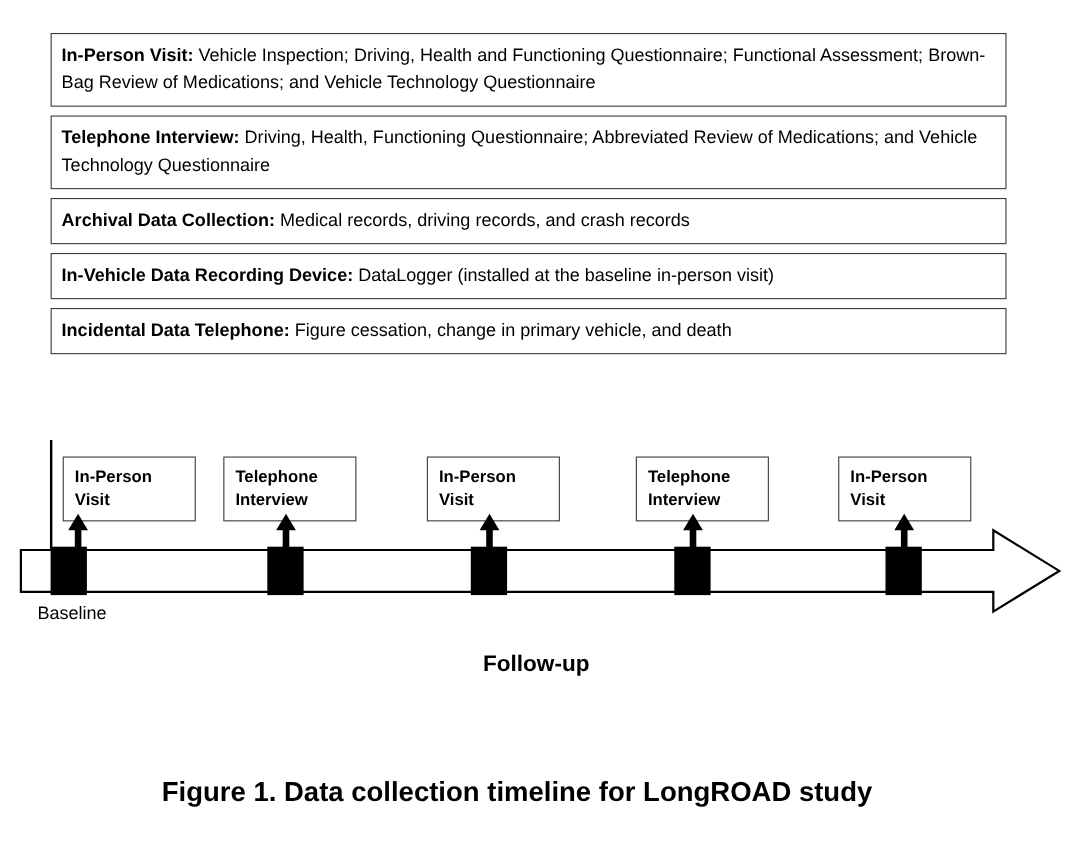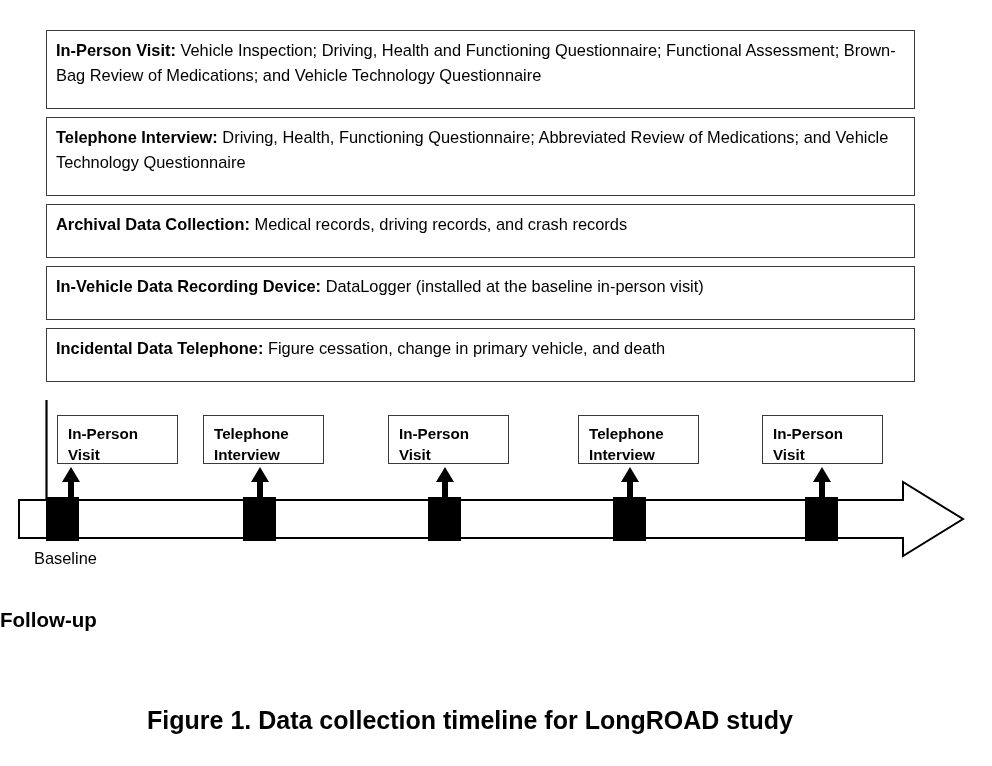"In-Person Visit: Vehicle Inspection;" .row-box { padding: 7px 9px 20px 9px -> 7px 9px 8px 9px }
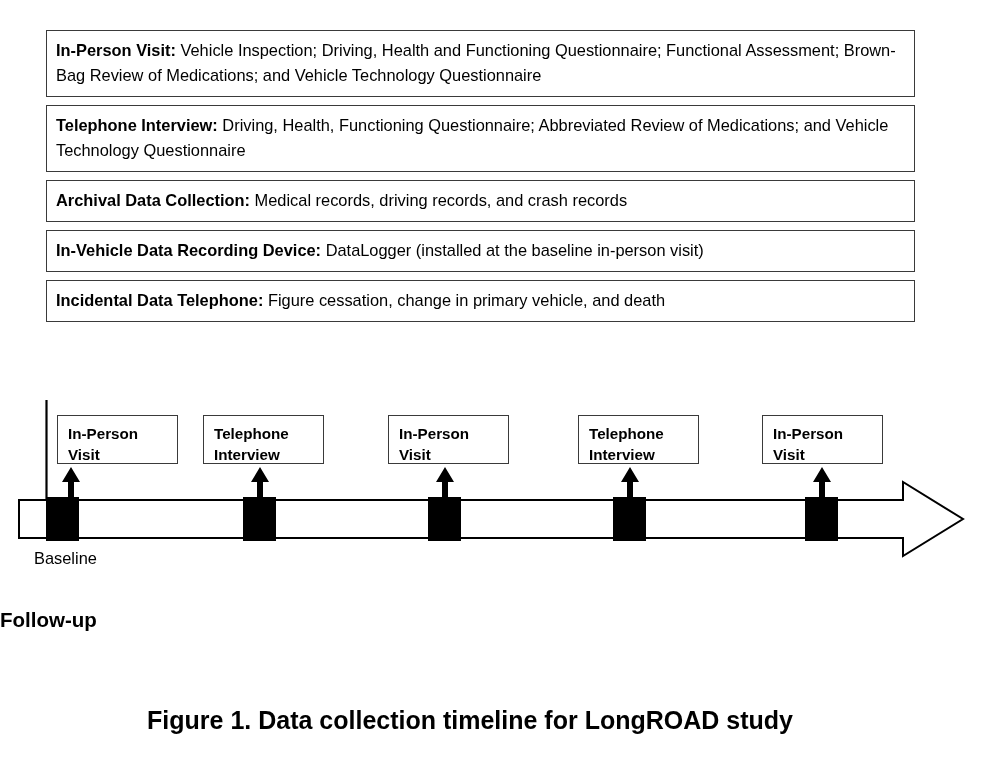"In-Person" .visit-box { height: 49px -> 59px }
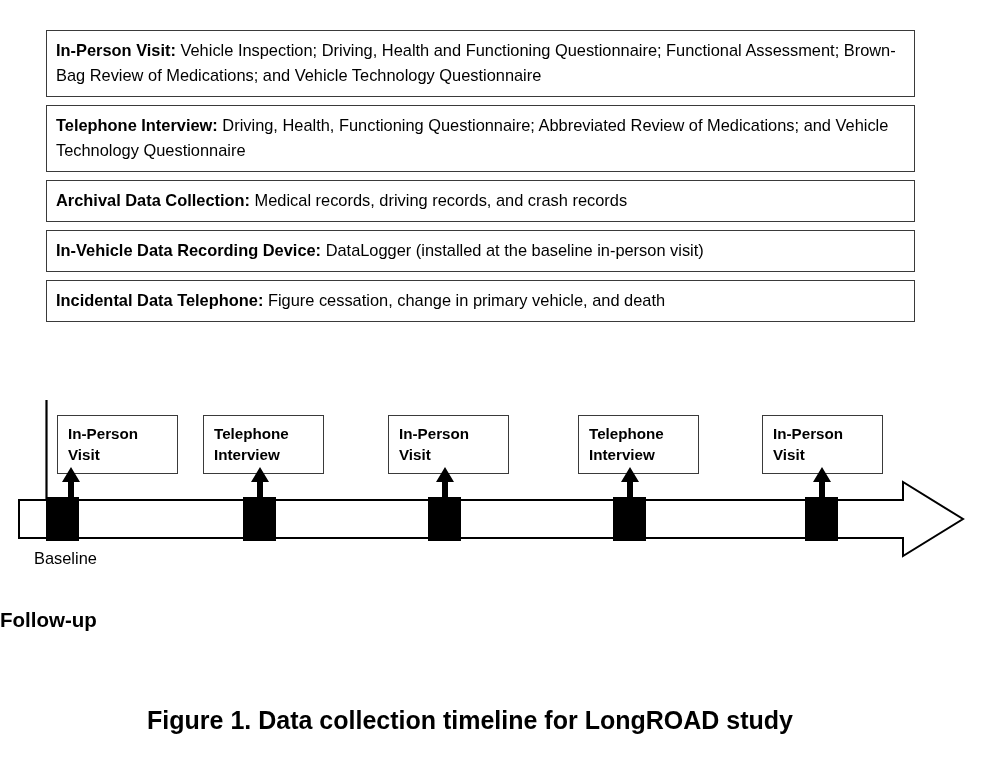"Follow-up" .followup-label { text-align: none -> center; top: 608px -> 592px }
